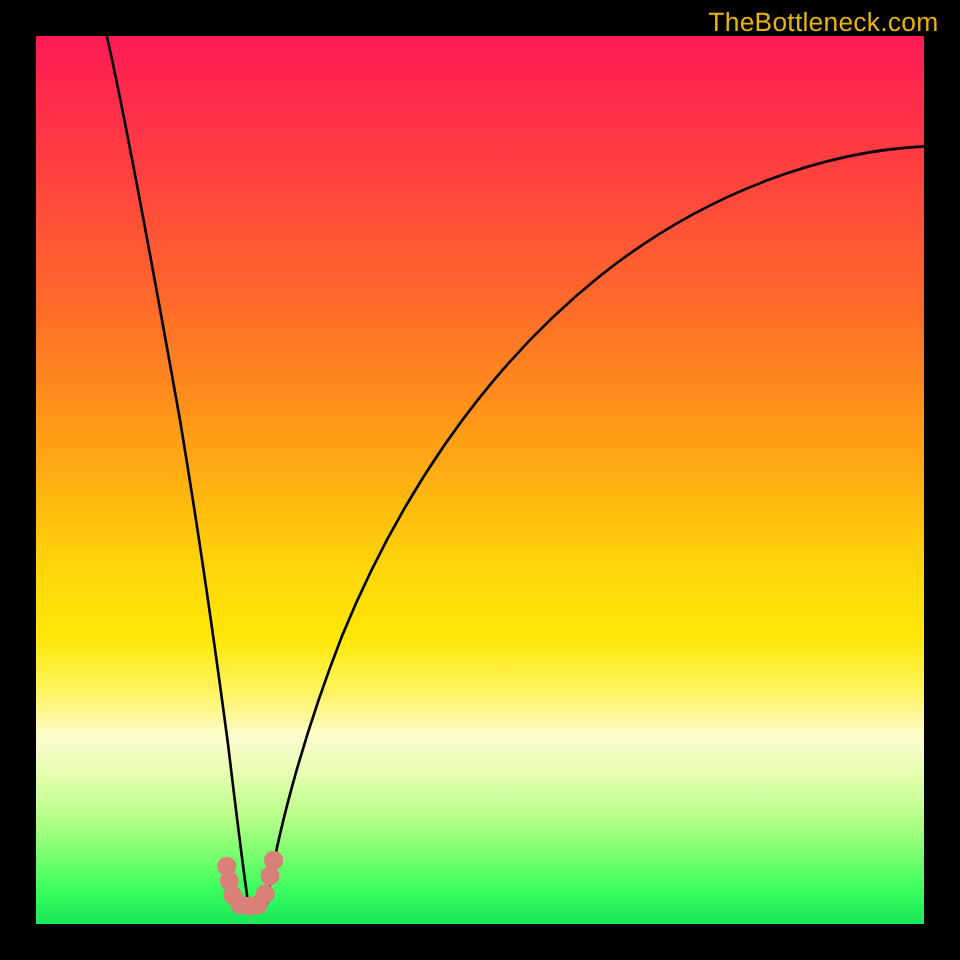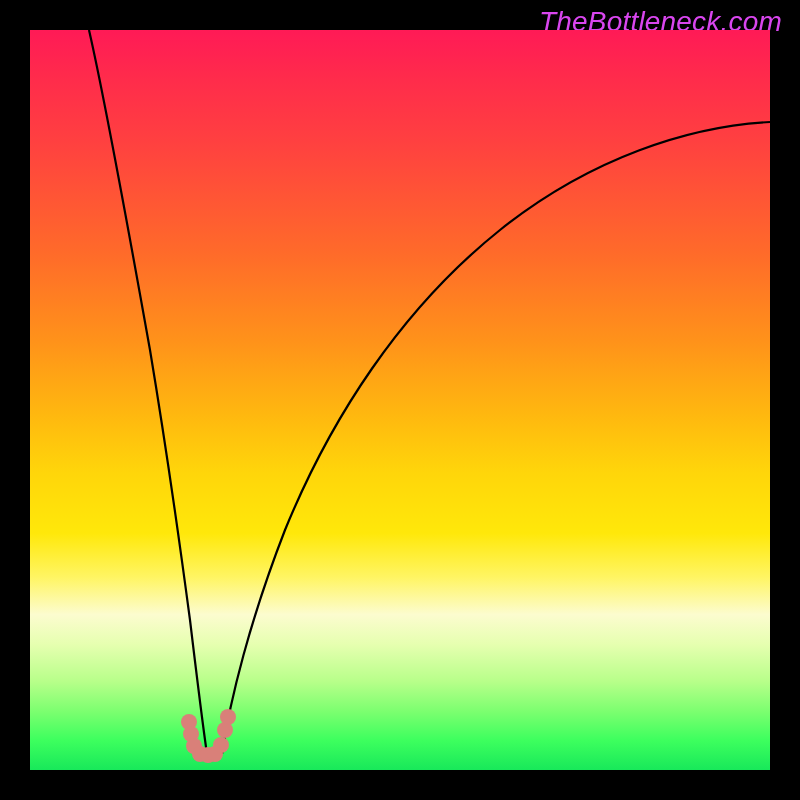"TheBottleneck.com" .watermark { color: #d946ef -> #eab308; font-size: 28px -> 22px; font-style: italic -> none }
